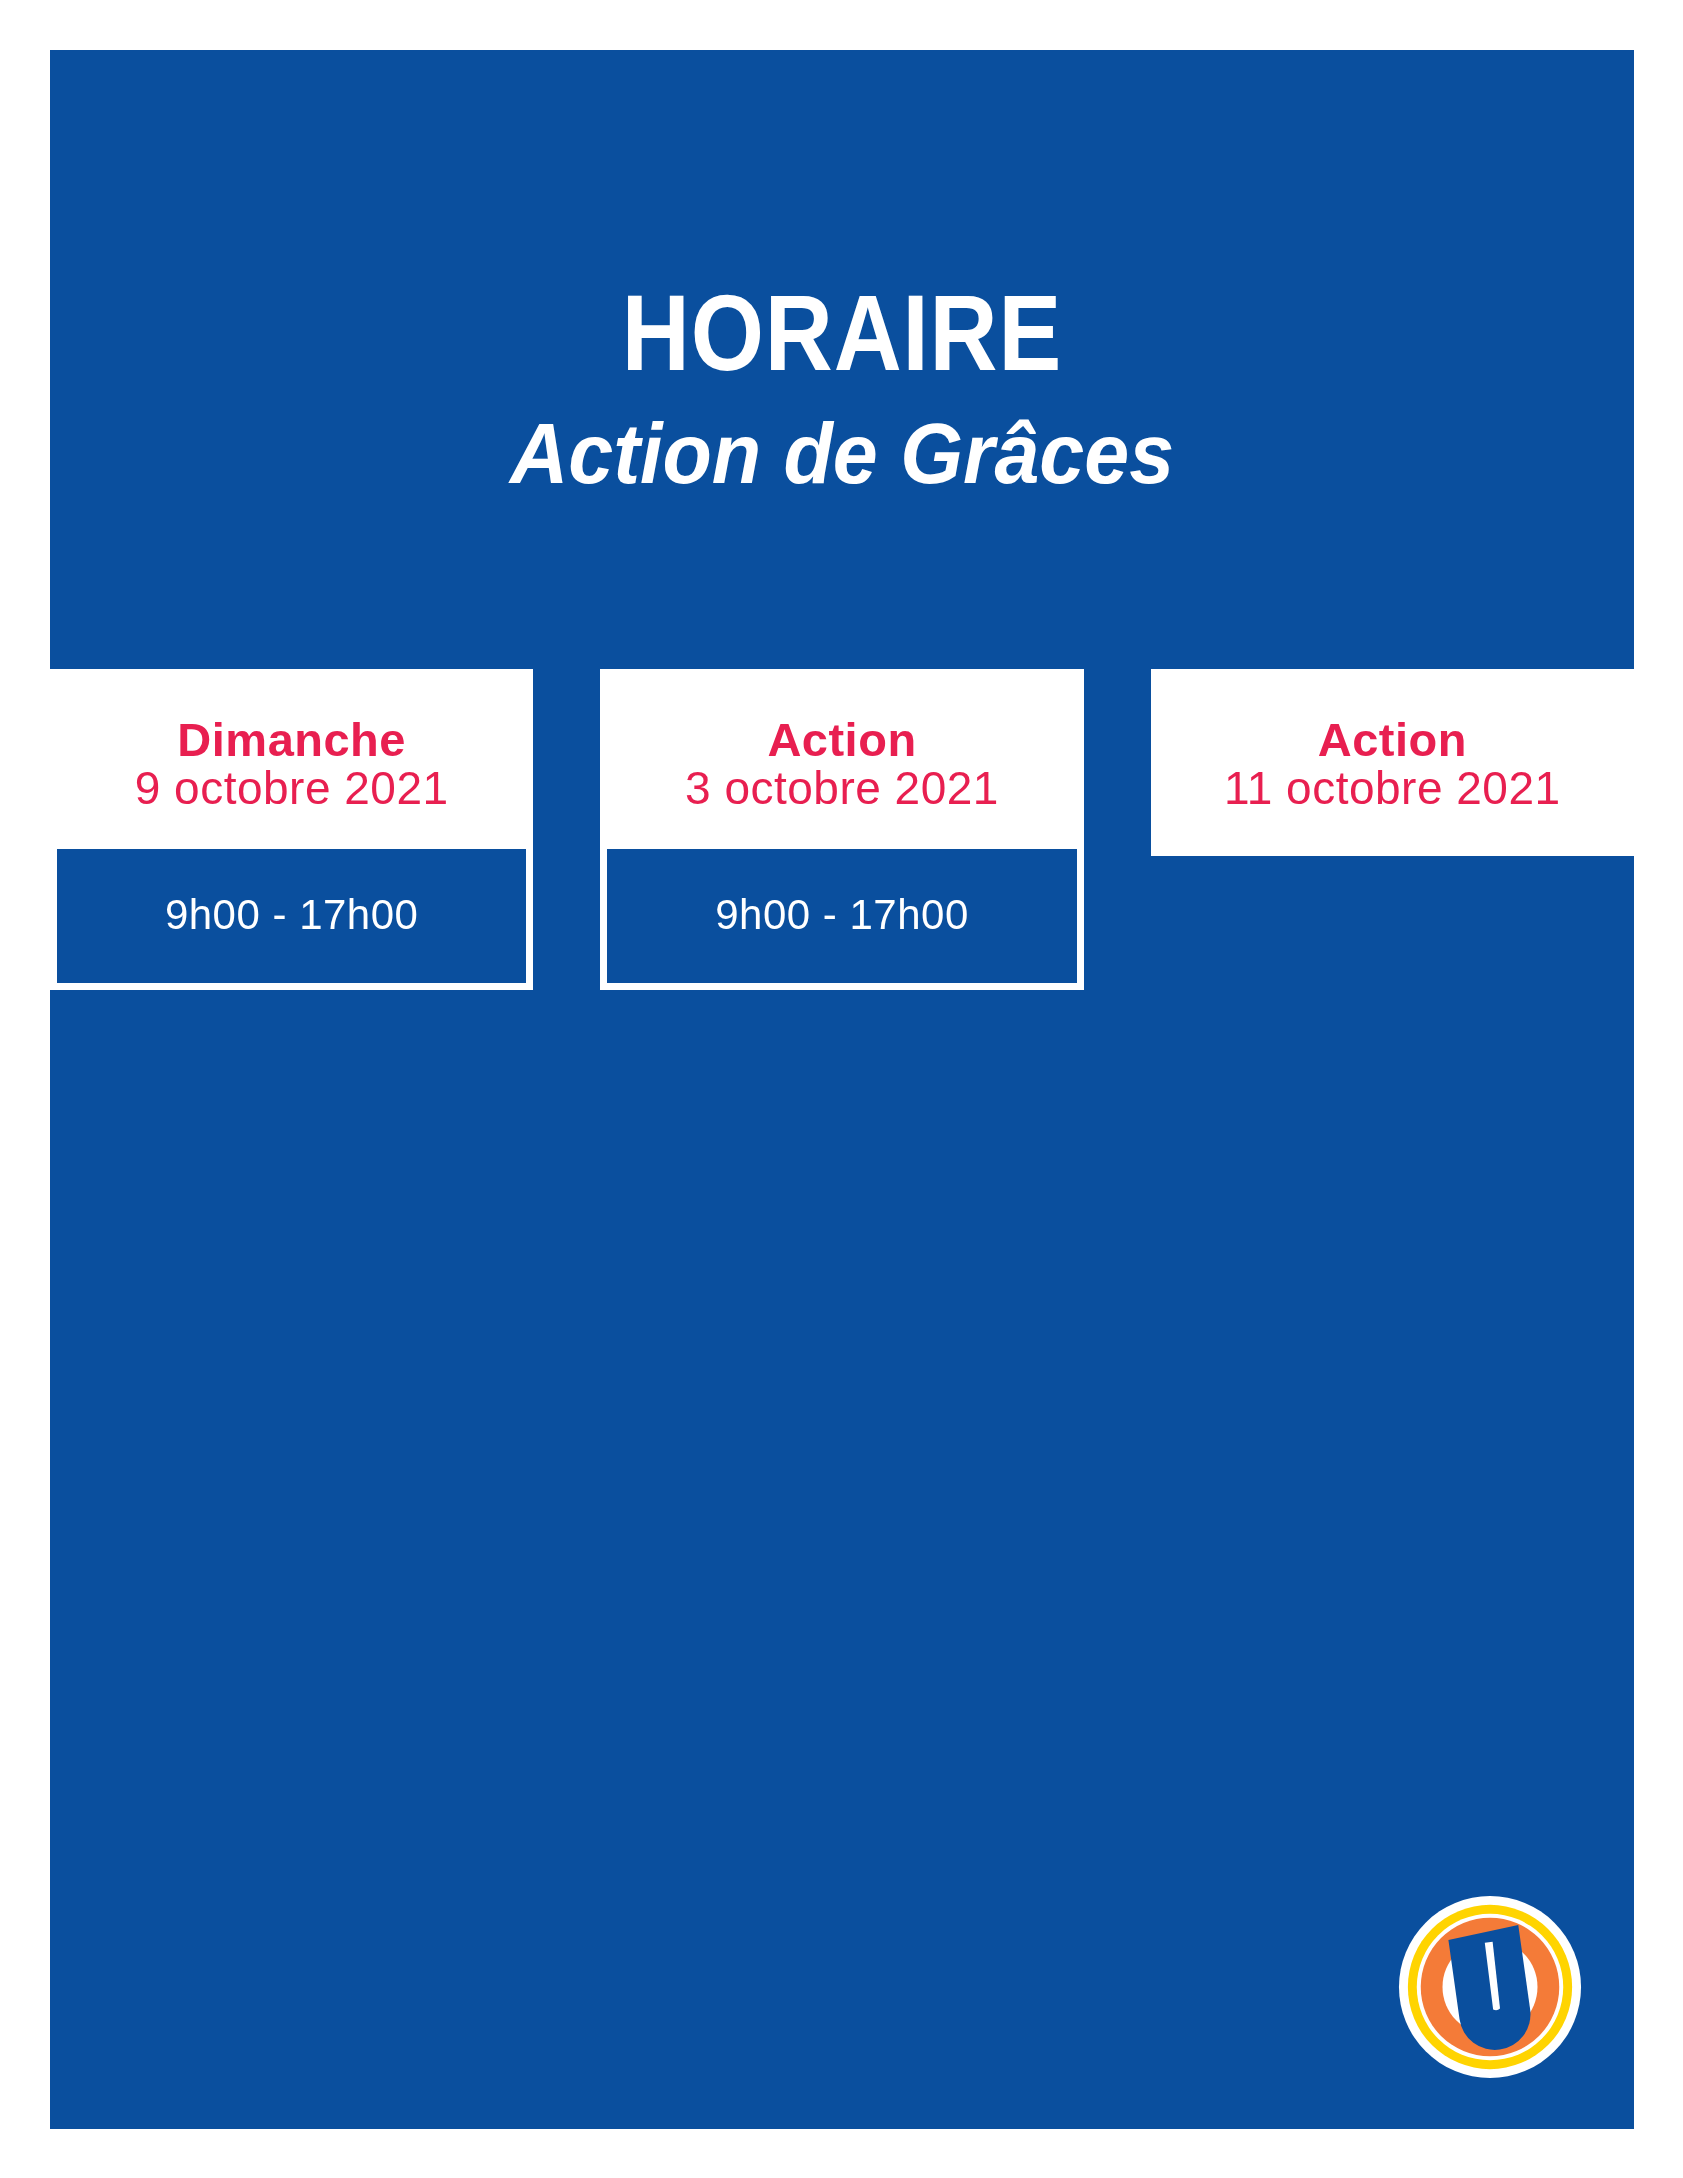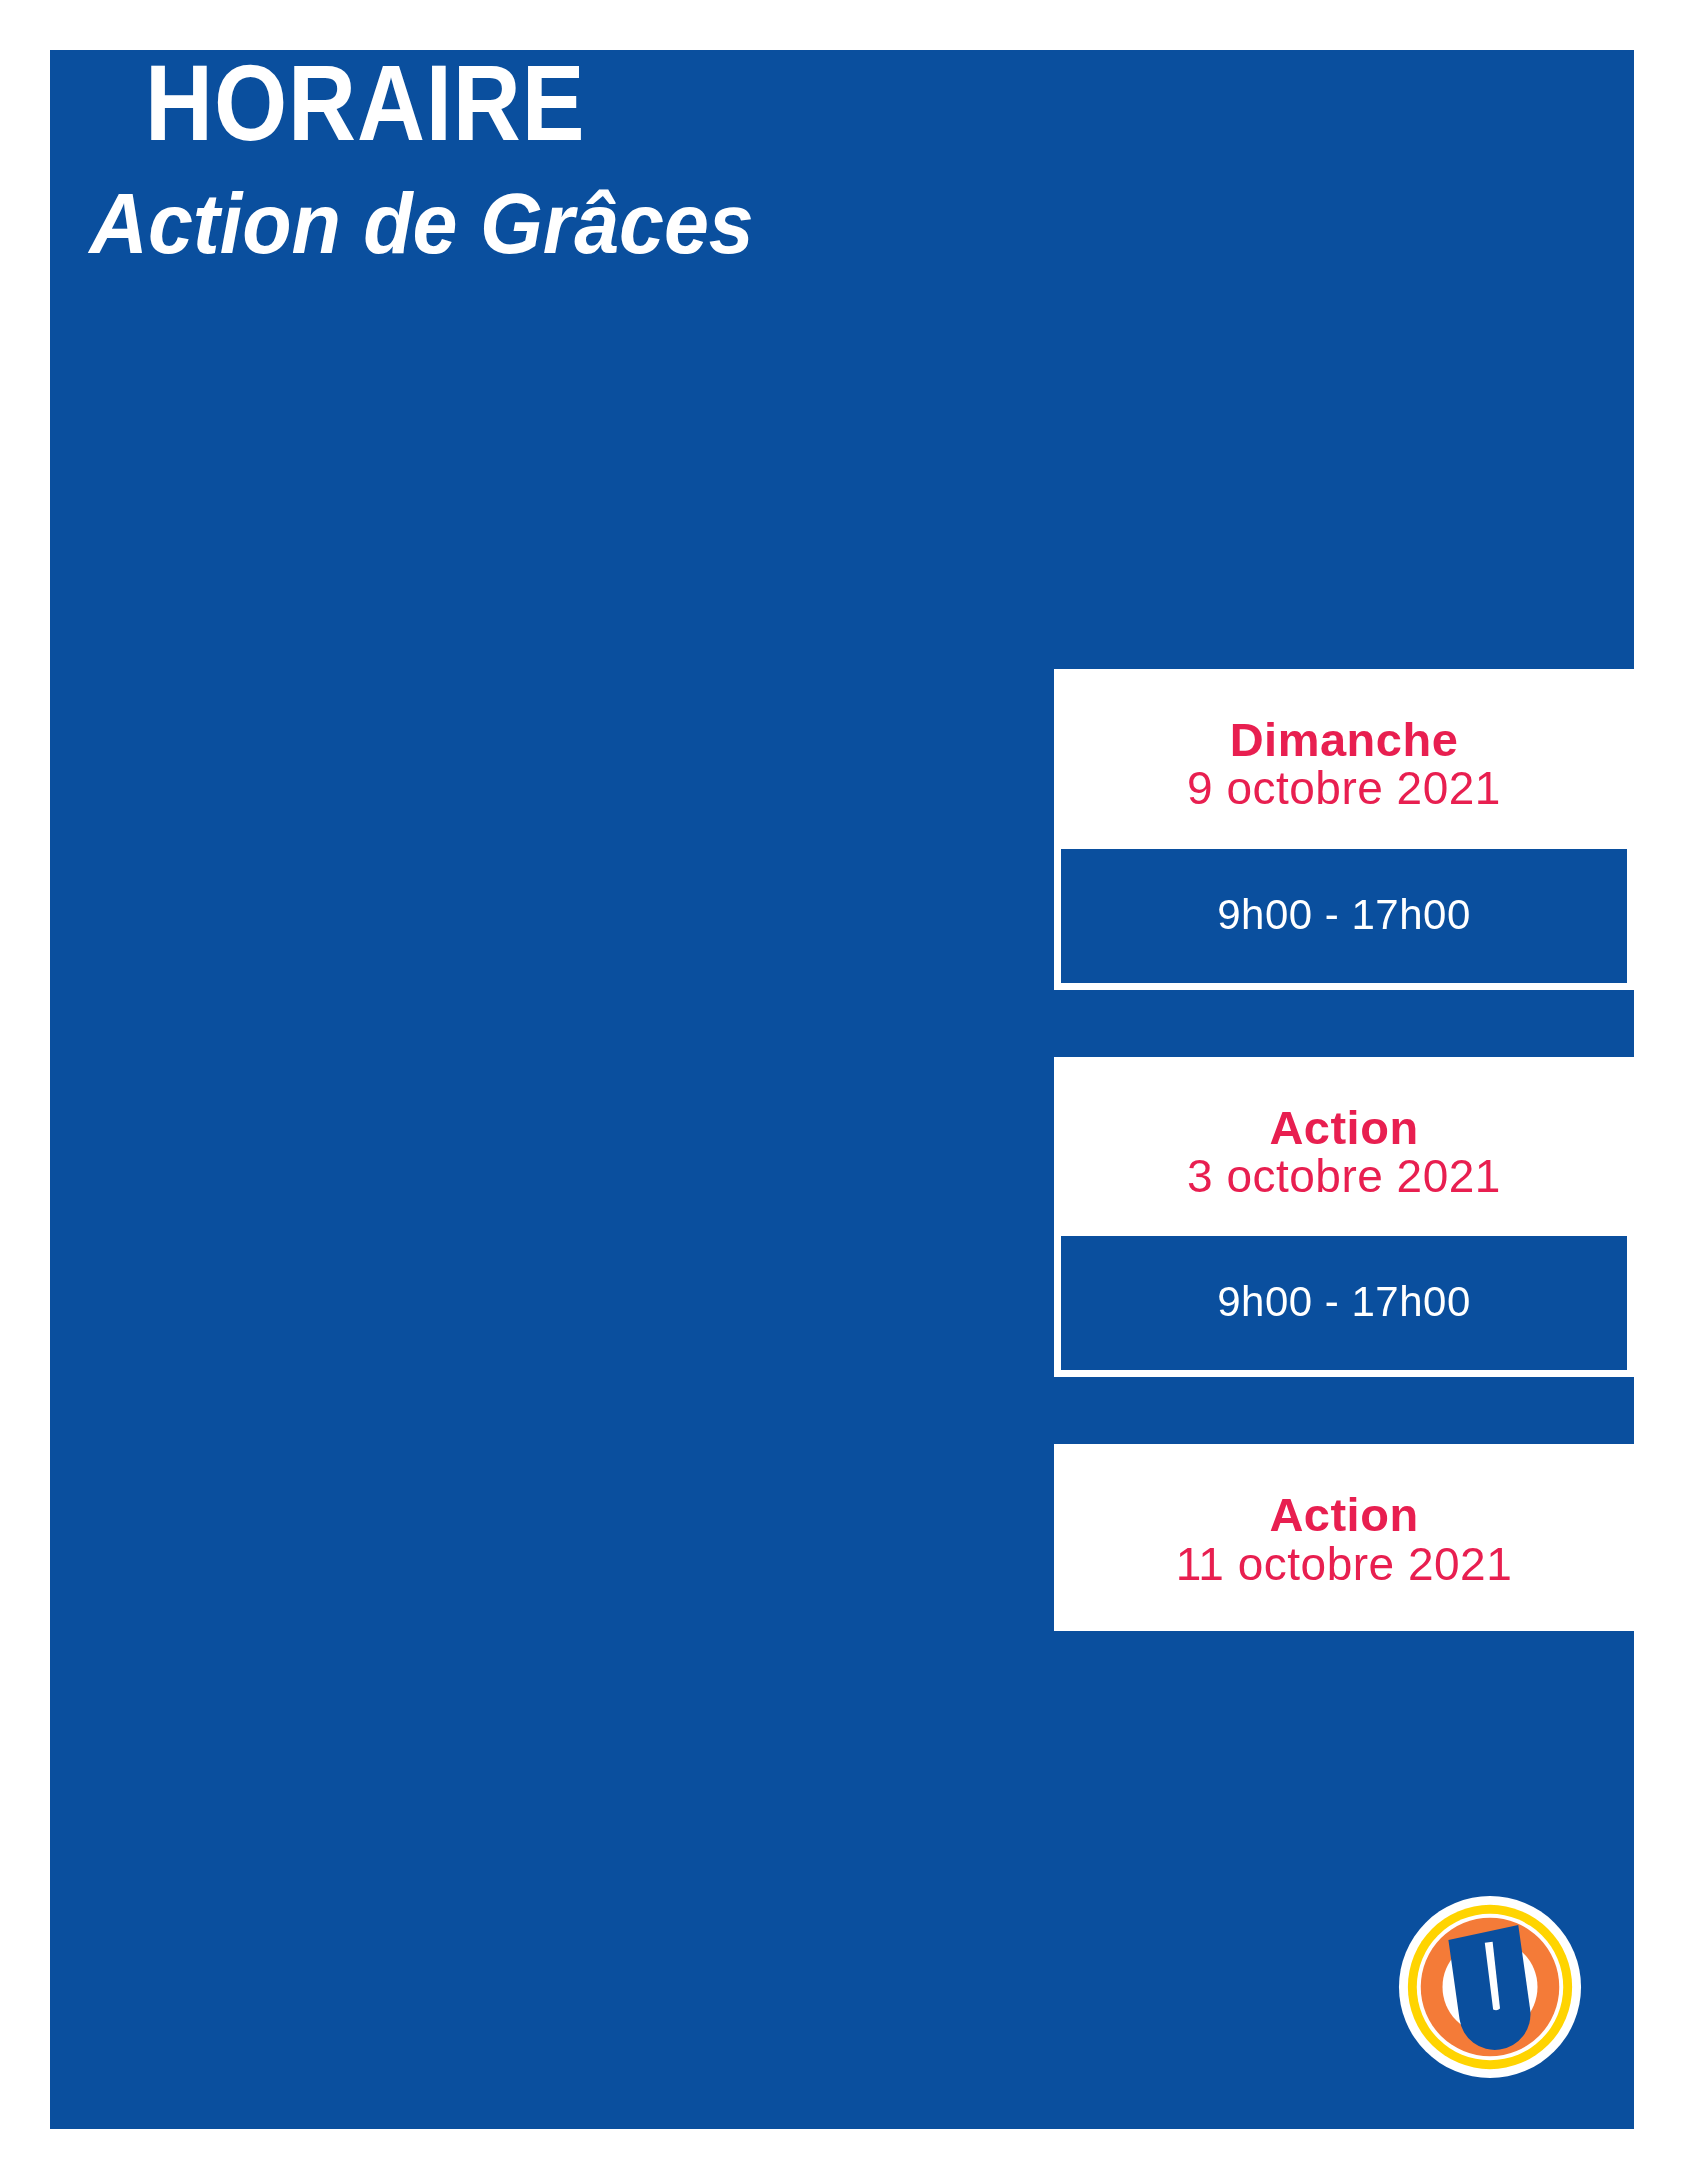"HORAIRE" .header { padding-top: none -> 230px; text-align: none -> center }
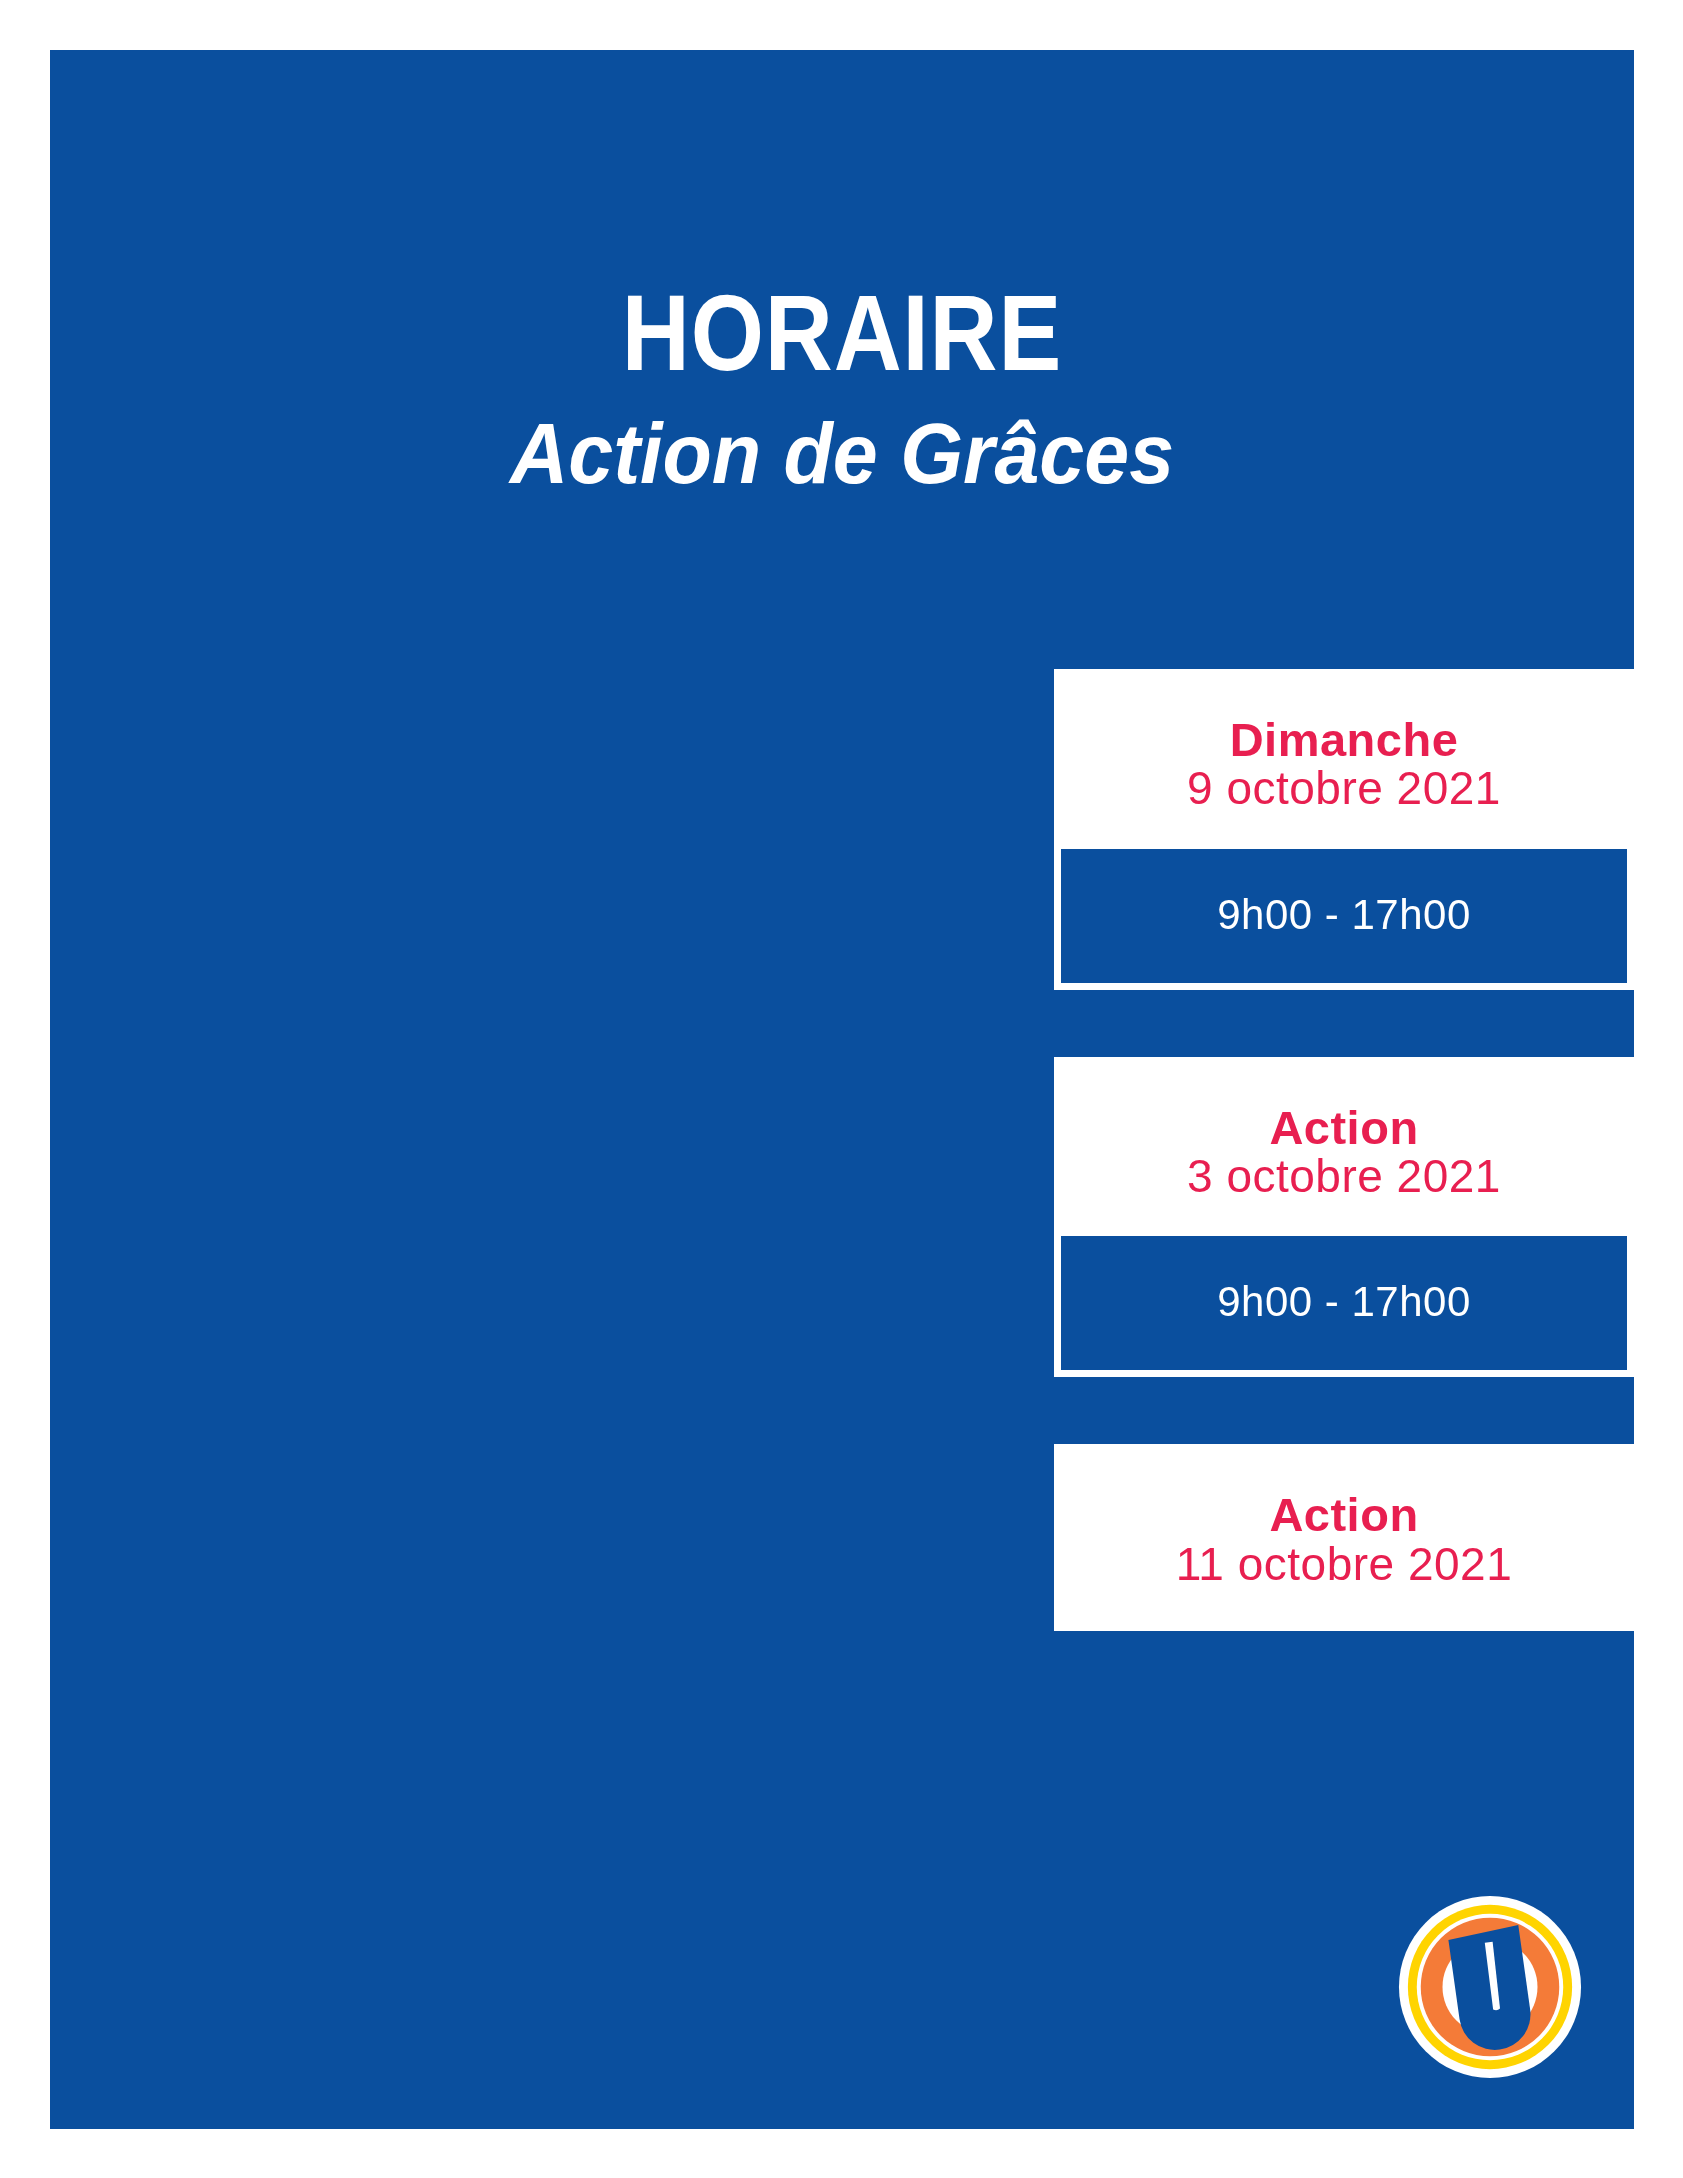"Dimanche" .cards { align-items: flex-end -> flex-start; flex-direction: column -> row }
